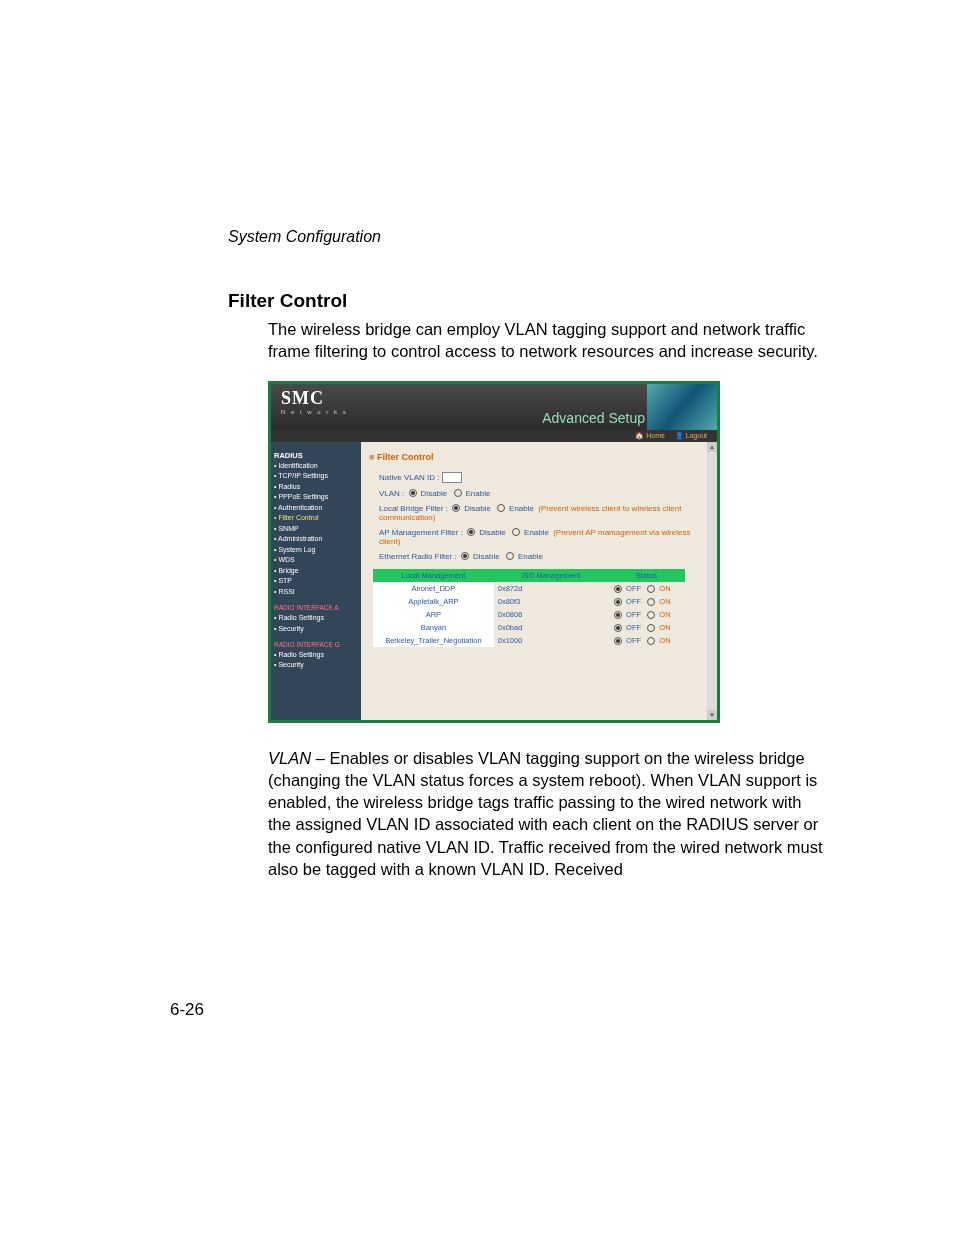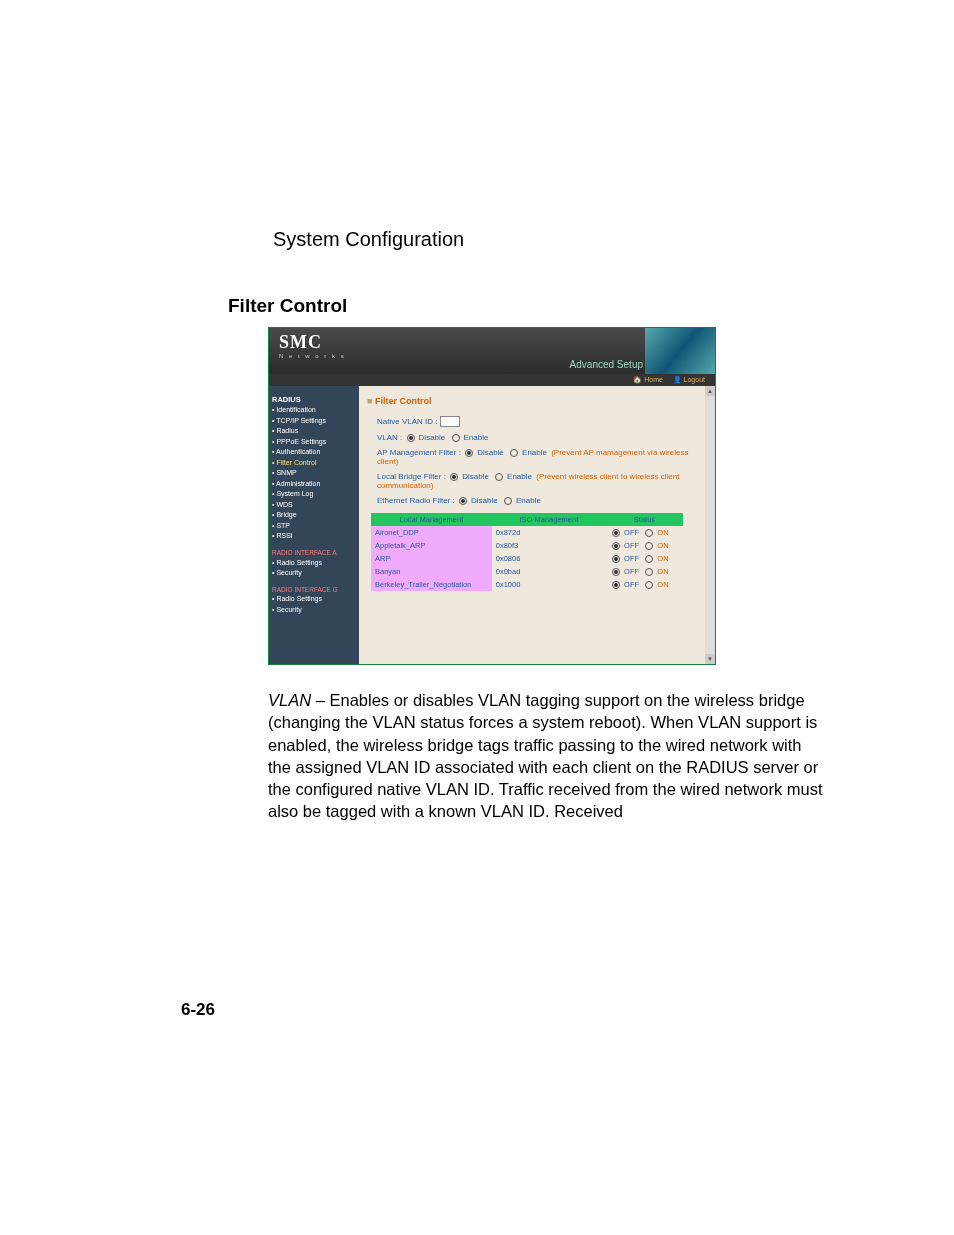"System Configuration" .chapter-title { font-size: 20px -> 16px; font-style: none -> italic; margin-left: 45px -> none }
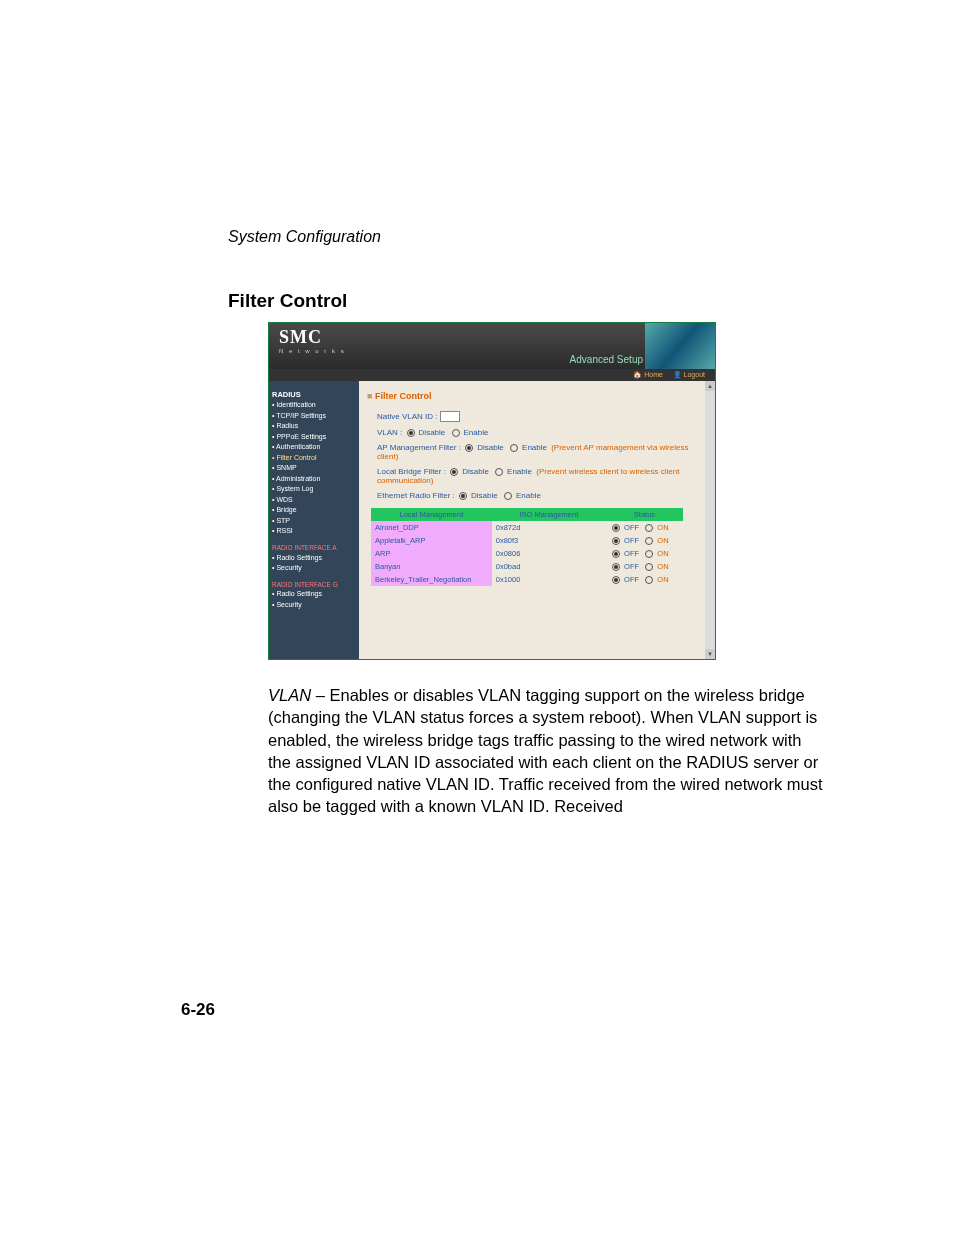"The wireless bridge can employ" p.para { html: none -> <p>The wireless bridge can employ VLAN tagging support and network traffic frame filtering to control access to network resources and increase security.</p> }
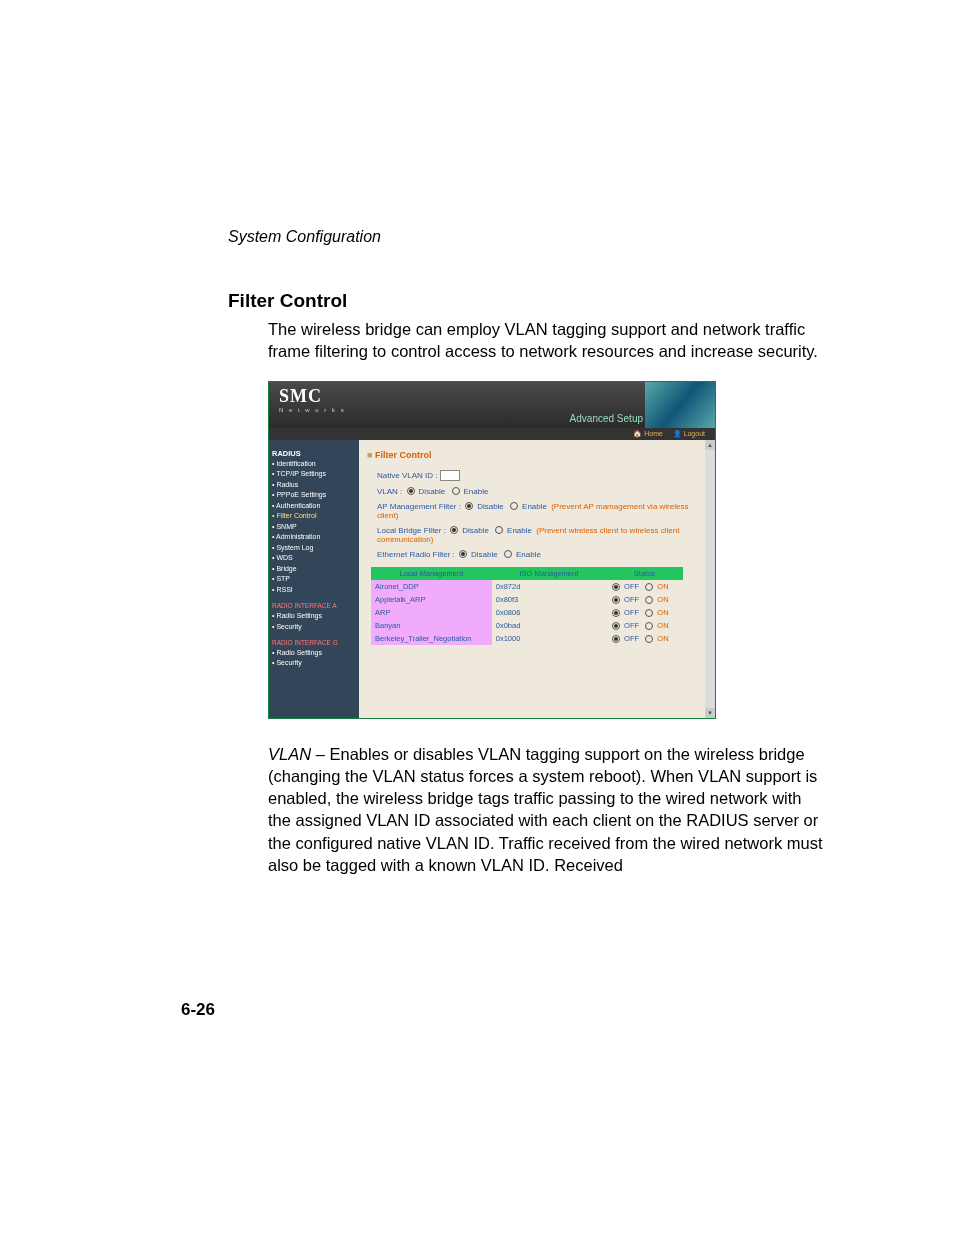"SMC" .screenshot-wrap { border: 1px solid #15803d -> 3px solid #15803d }
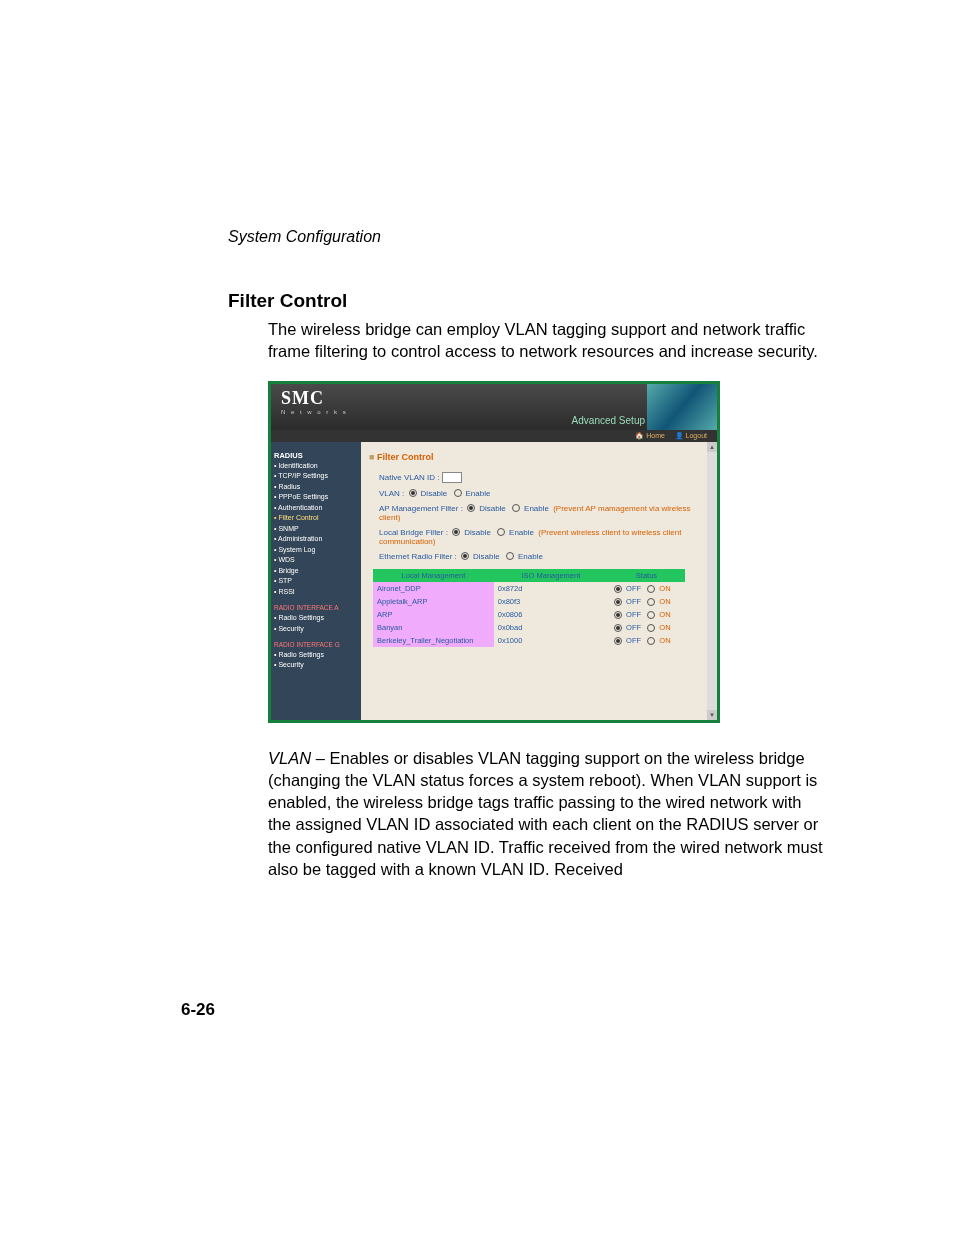"Advanced Setup" .ss-adv { font-size: 10px -> 14px }
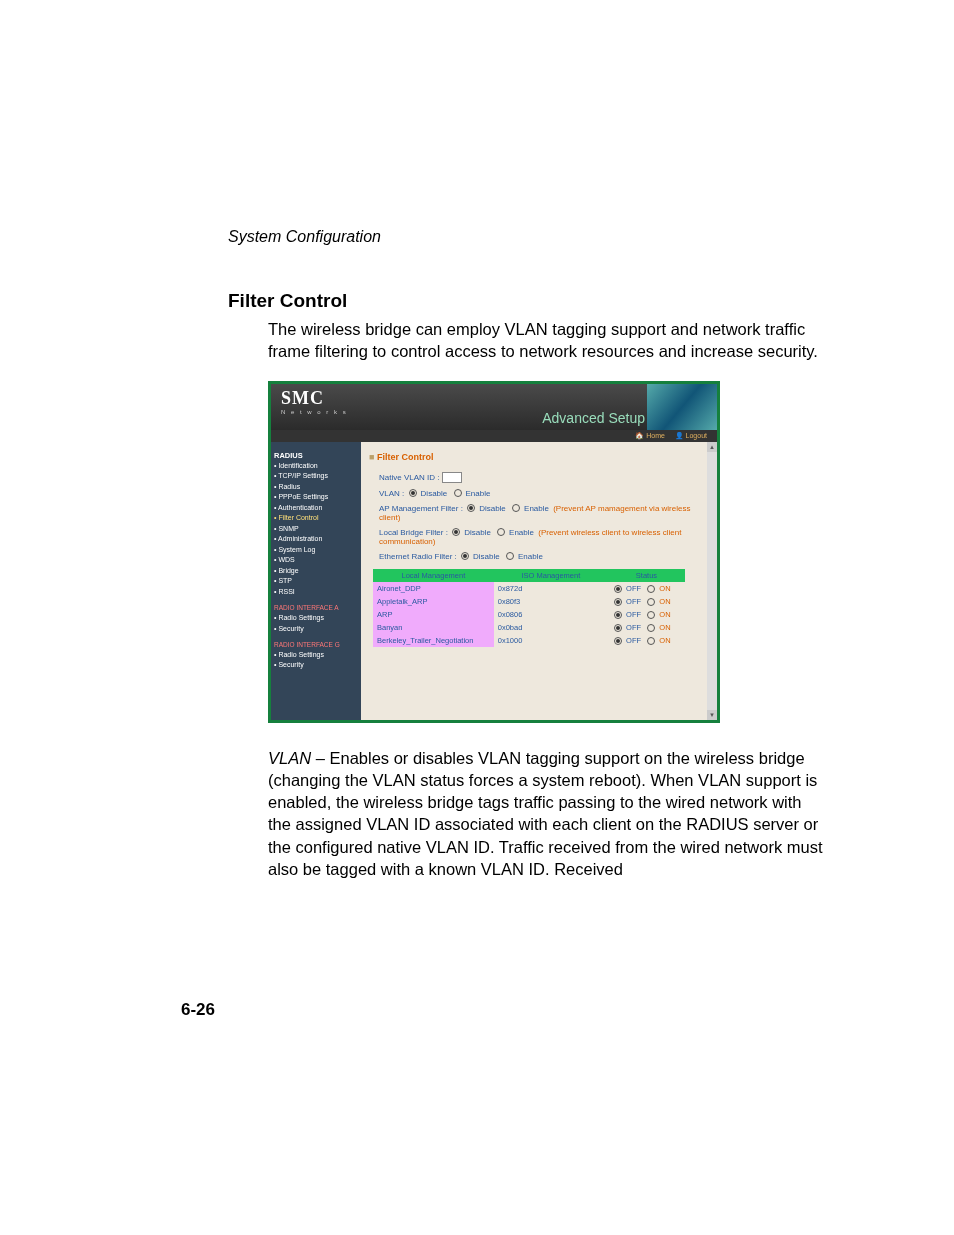"AP Management Filter : Disable" div.ss-line { order: before "Local Bridge Filter : Disable" -> after "Local Bridge Filter : Disable" }
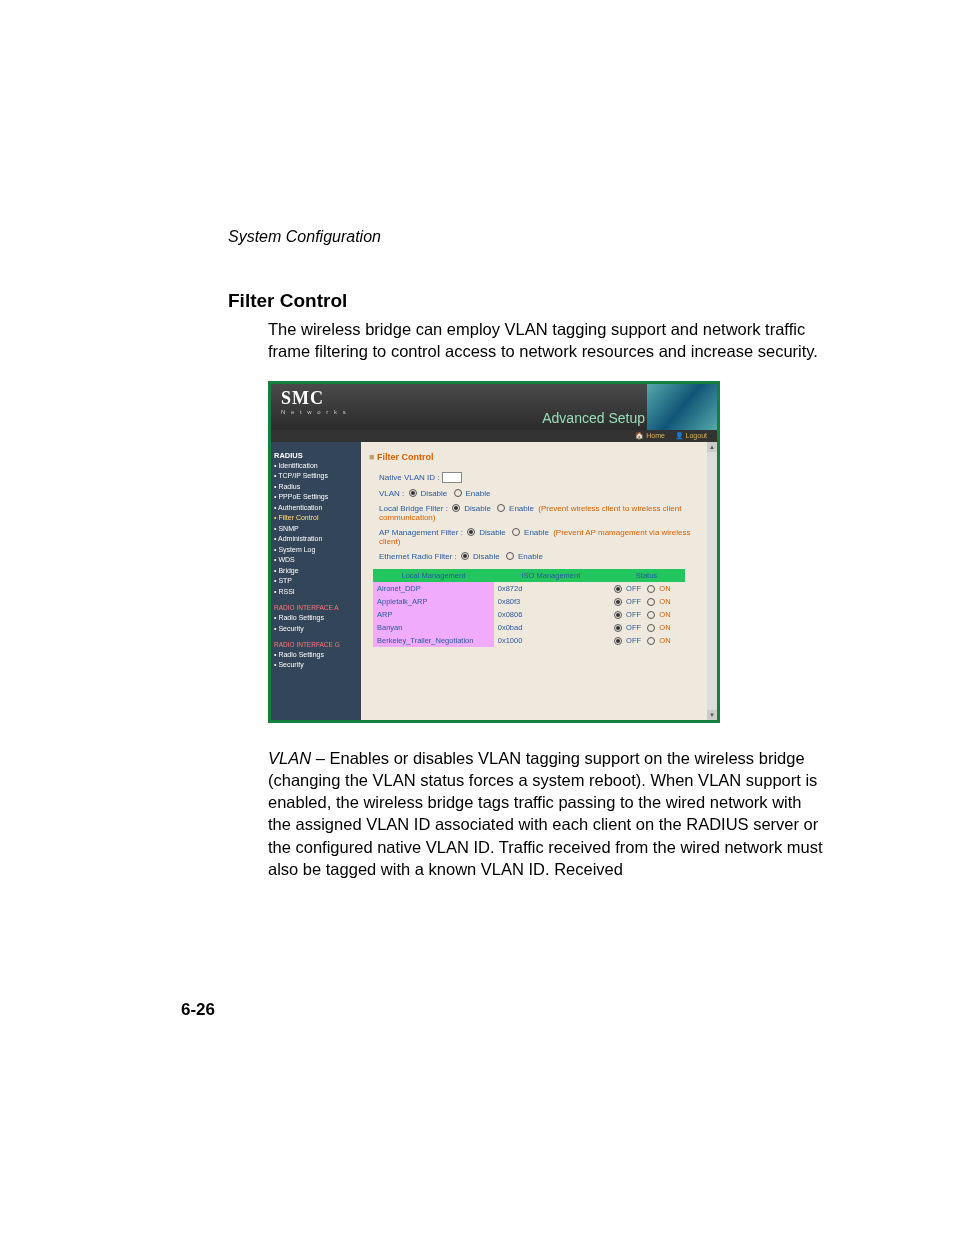"Aironet_DDP" .ss-table td.name { background: #f0abfc -> #ffffff; text-align: none -> center }
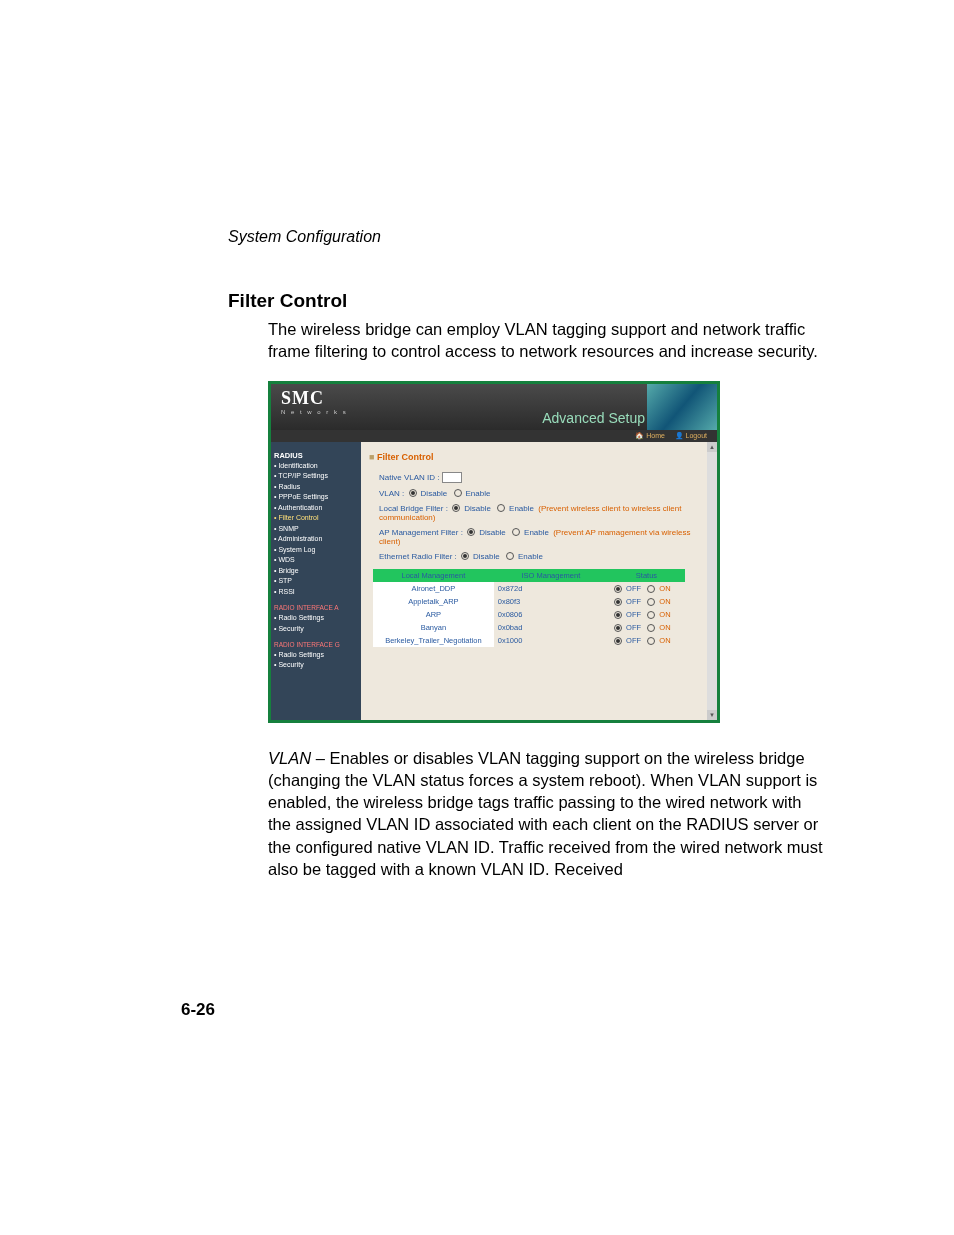"6-26" .pagenum { font-weight: bold -> none; left: 181px -> 170px }
